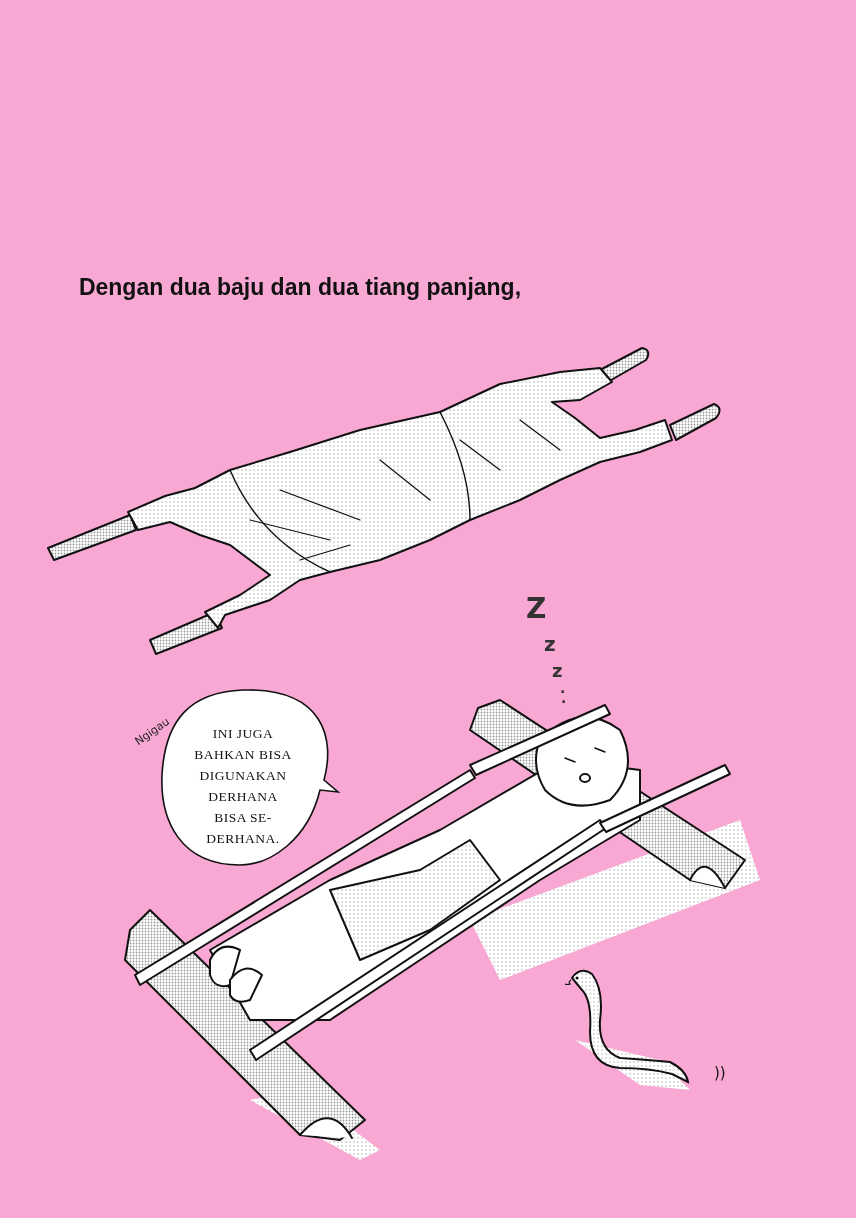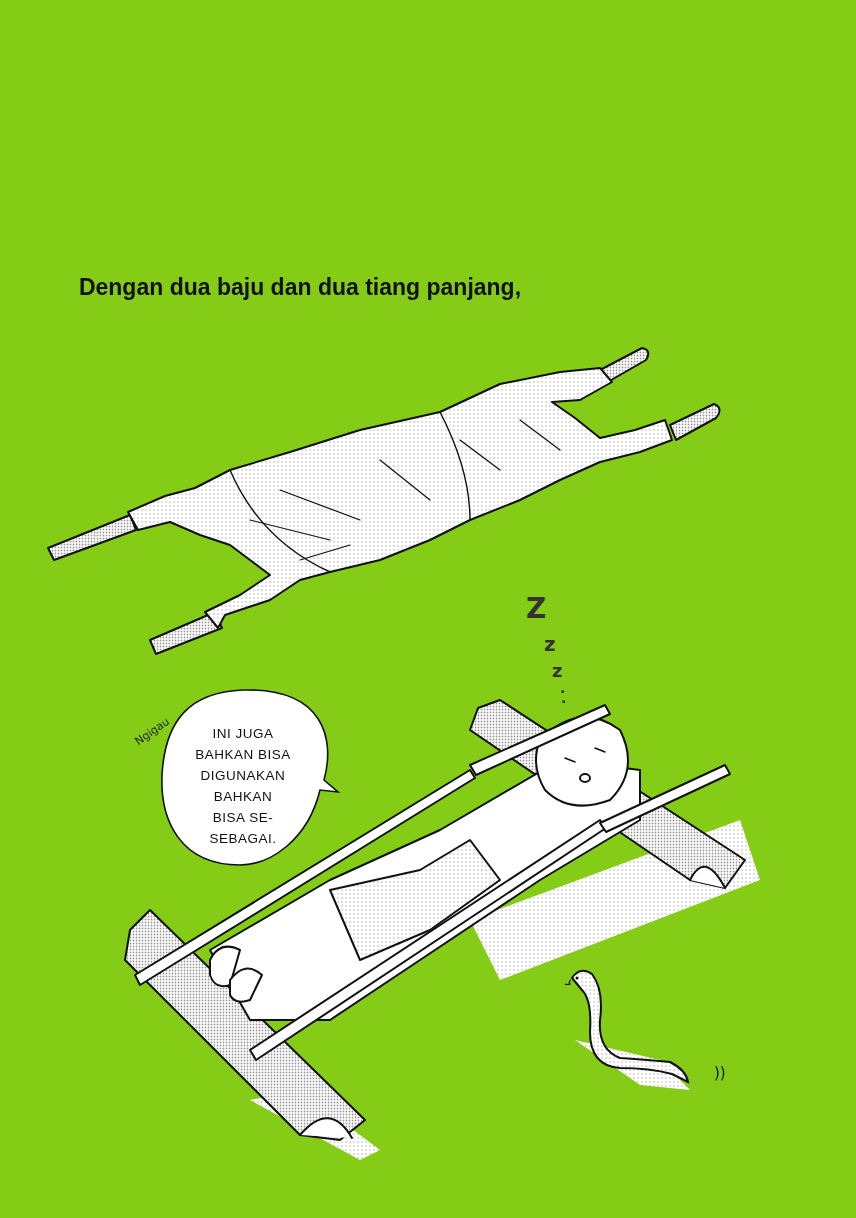"Dengan dua baju dan dua" .page { background: #84cc16 -> #f9a8d4 }
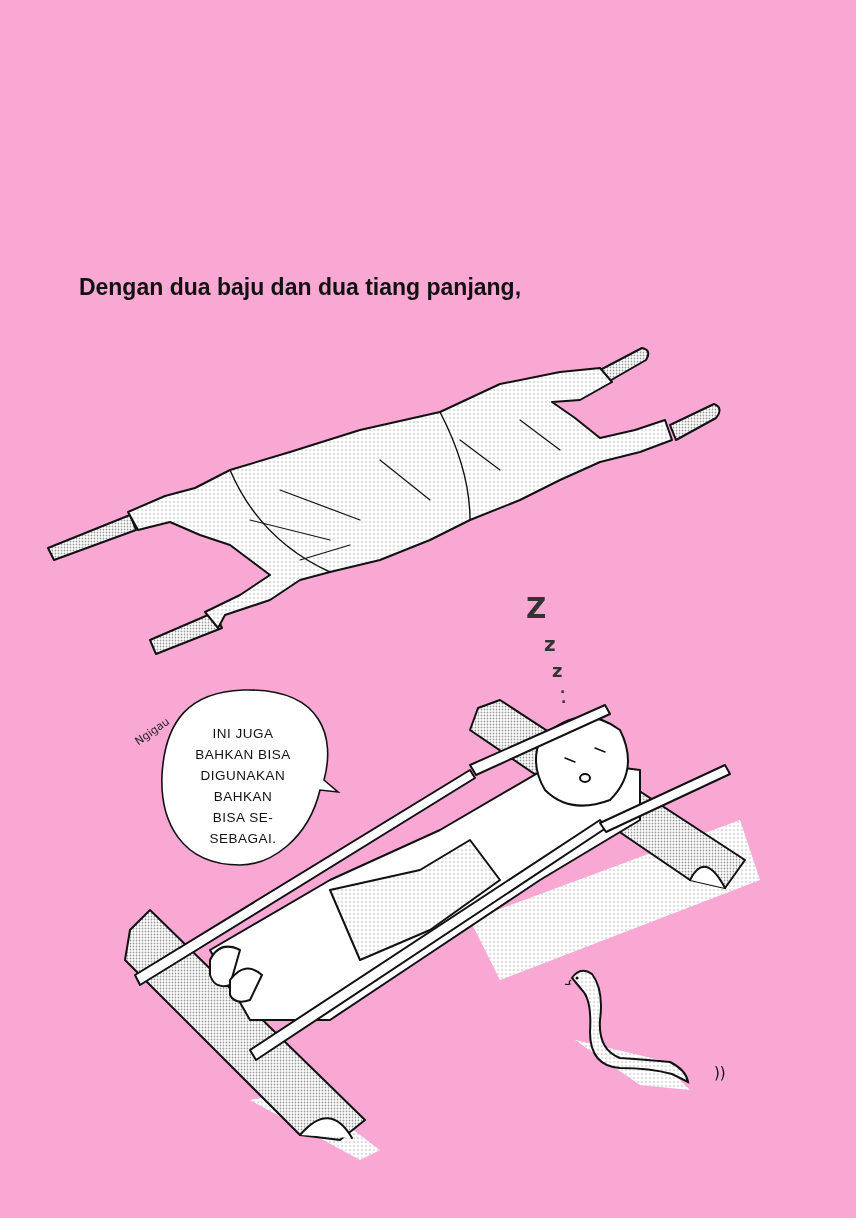"INI JUGA" .bubble-text { font-family: Liberation Sans, sans-serif -> Liberation Serif, serif }
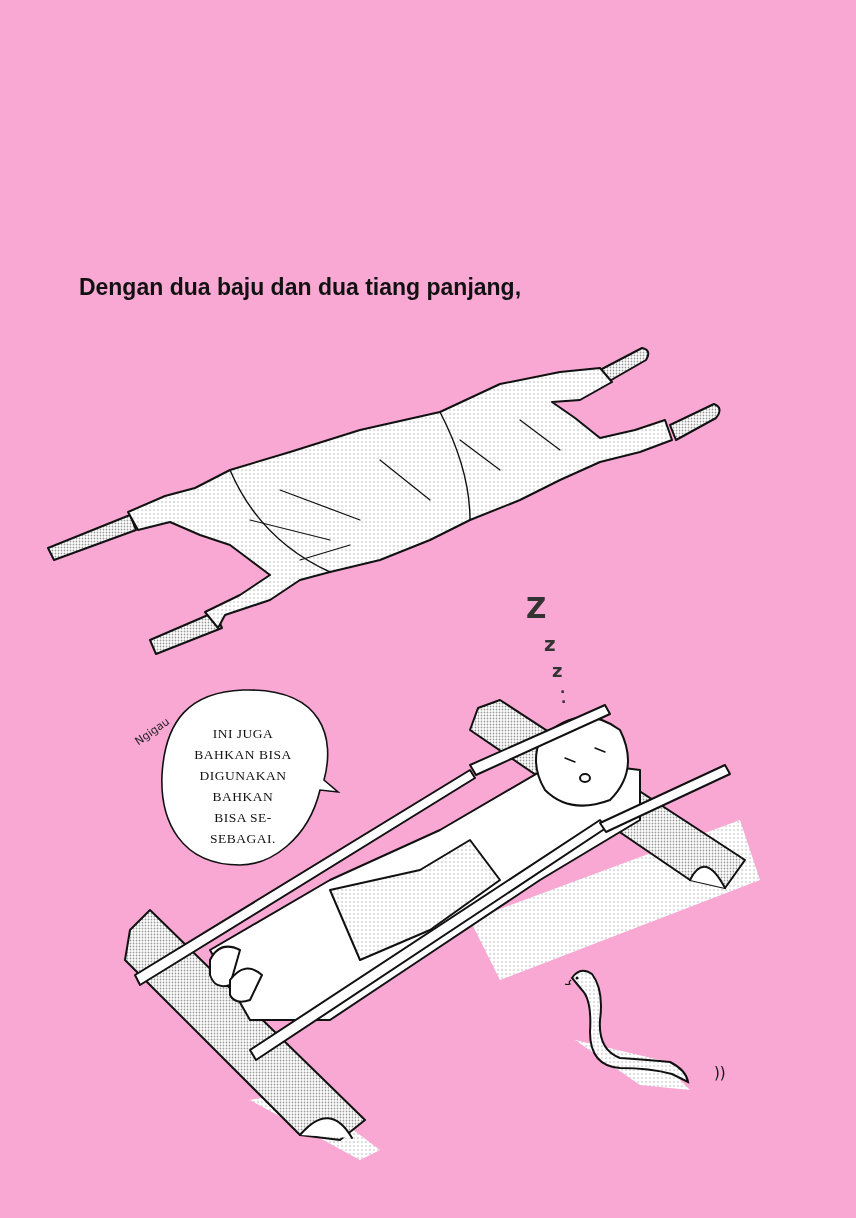"BAHKAN" span { text: BAHKAN -> DERHANA }
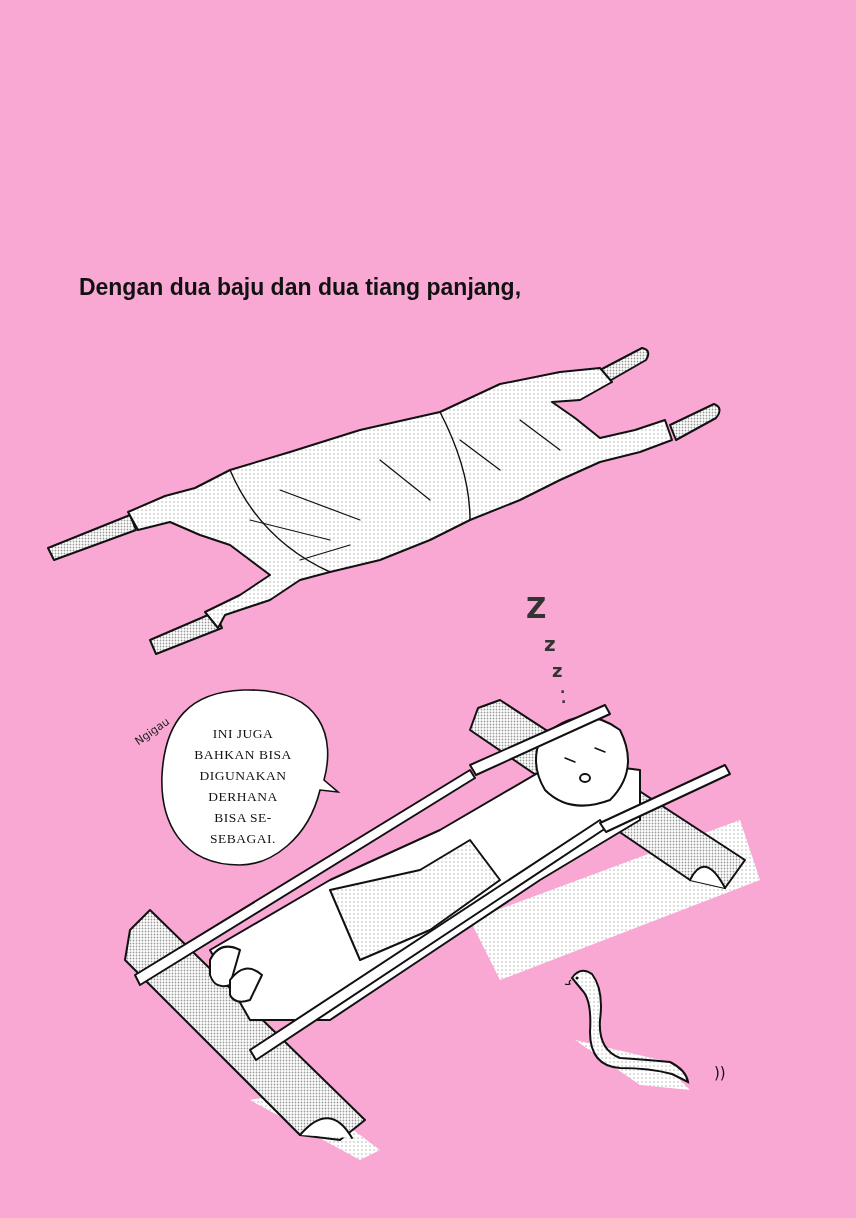"SEBAGAI." span { text: SEBAGAI -> DERHANA }
